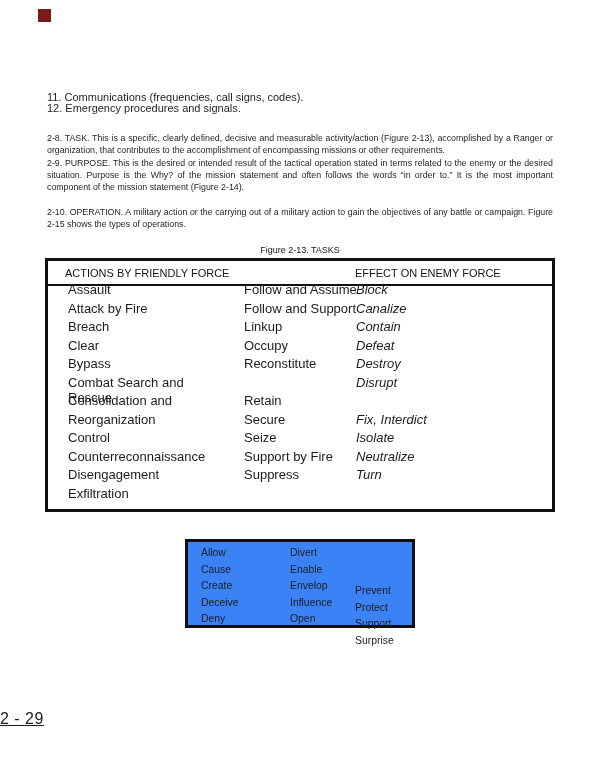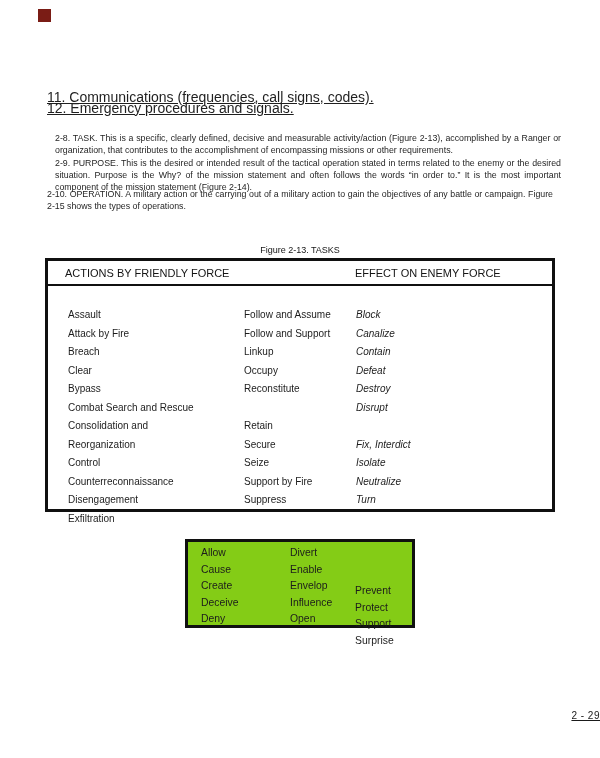"11. Communications (frequencies, call" .textline { font-size: 14px -> 11px; text-decoration: underline -> none }
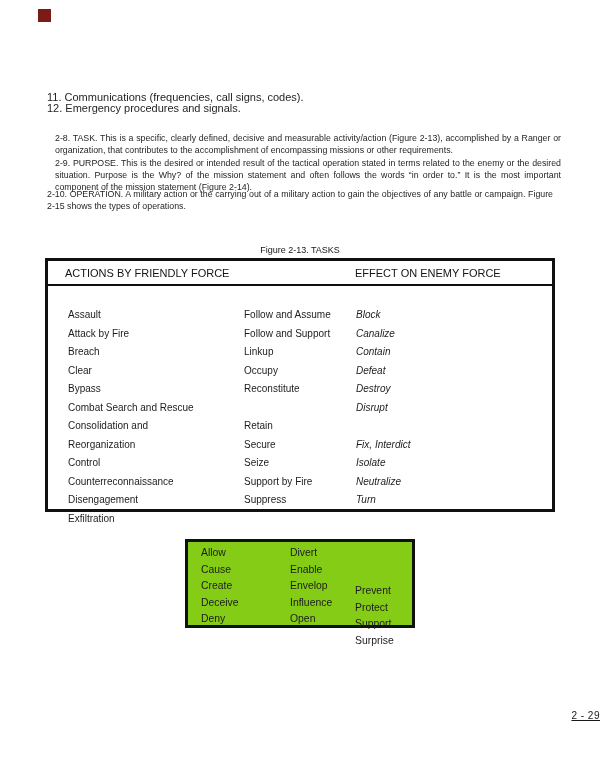"2-8. TASK. This is a" div.abs { left: 8px -> 0 }
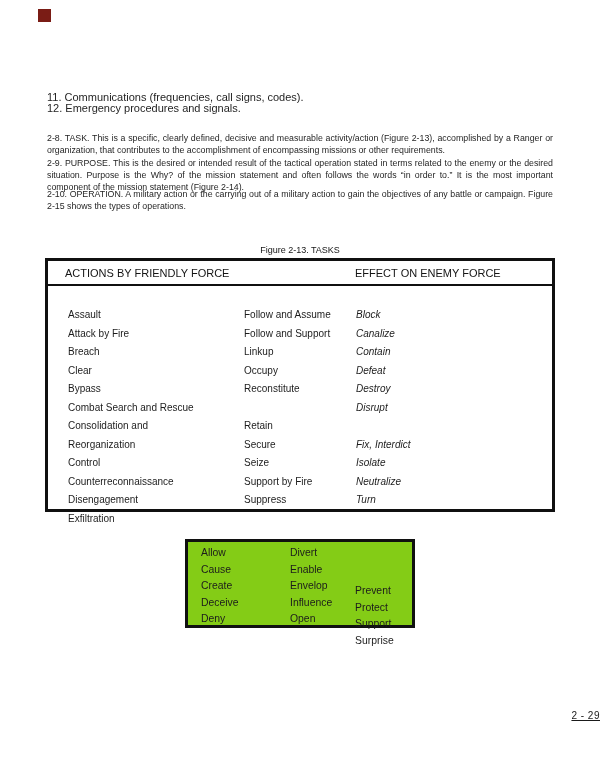"2-10. OPERATION. A military action" #para-210 { top: 188px -> 206px }
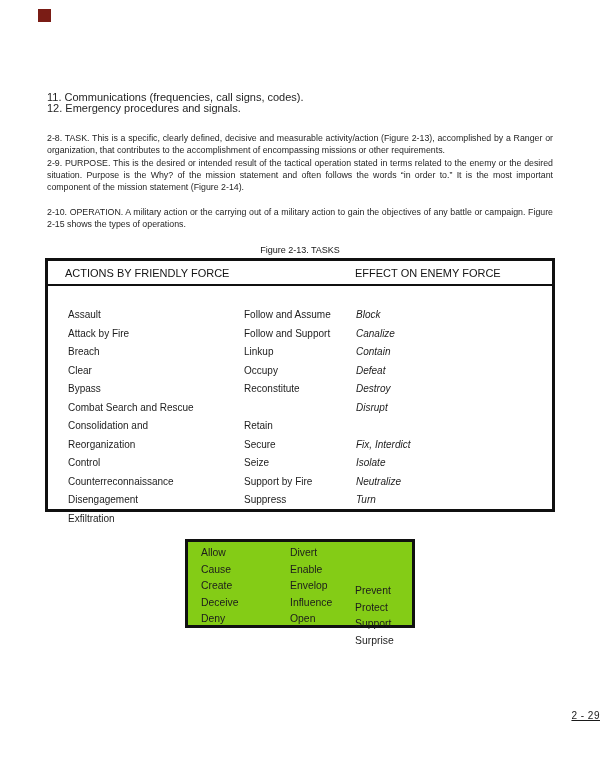"Assault" .tcol { font-size: 10px -> 13px; top: 48px -> 21px }
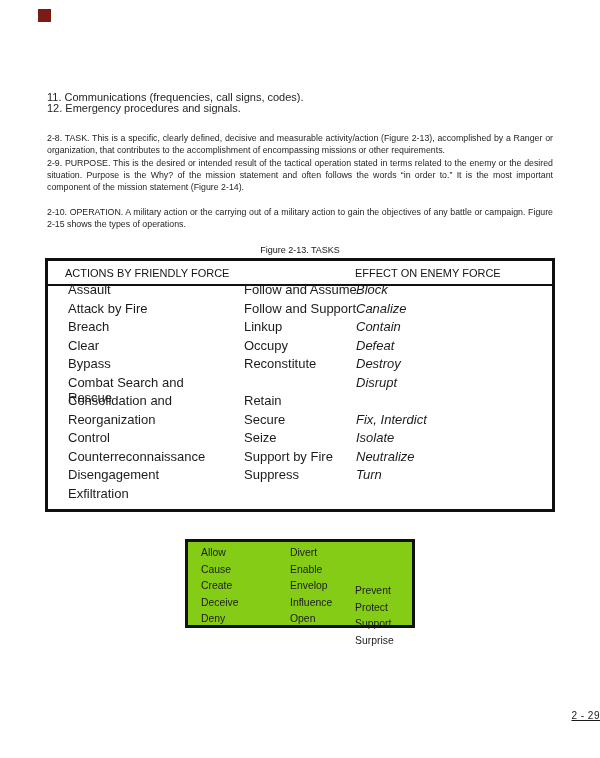"Allow" #purpose-table { background: #84cc16 -> #3b82f6 }
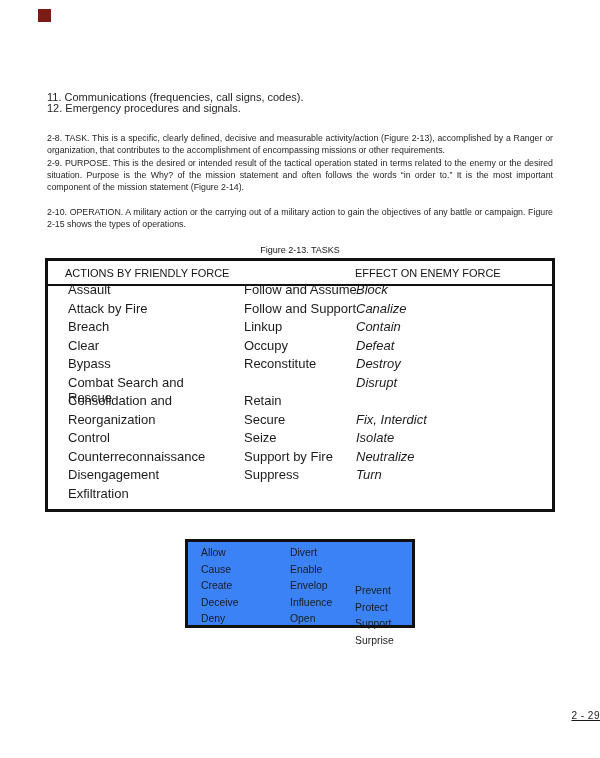"2 - 29" #page-number { font-size: 10px -> 16px; text-align: right -> left }
